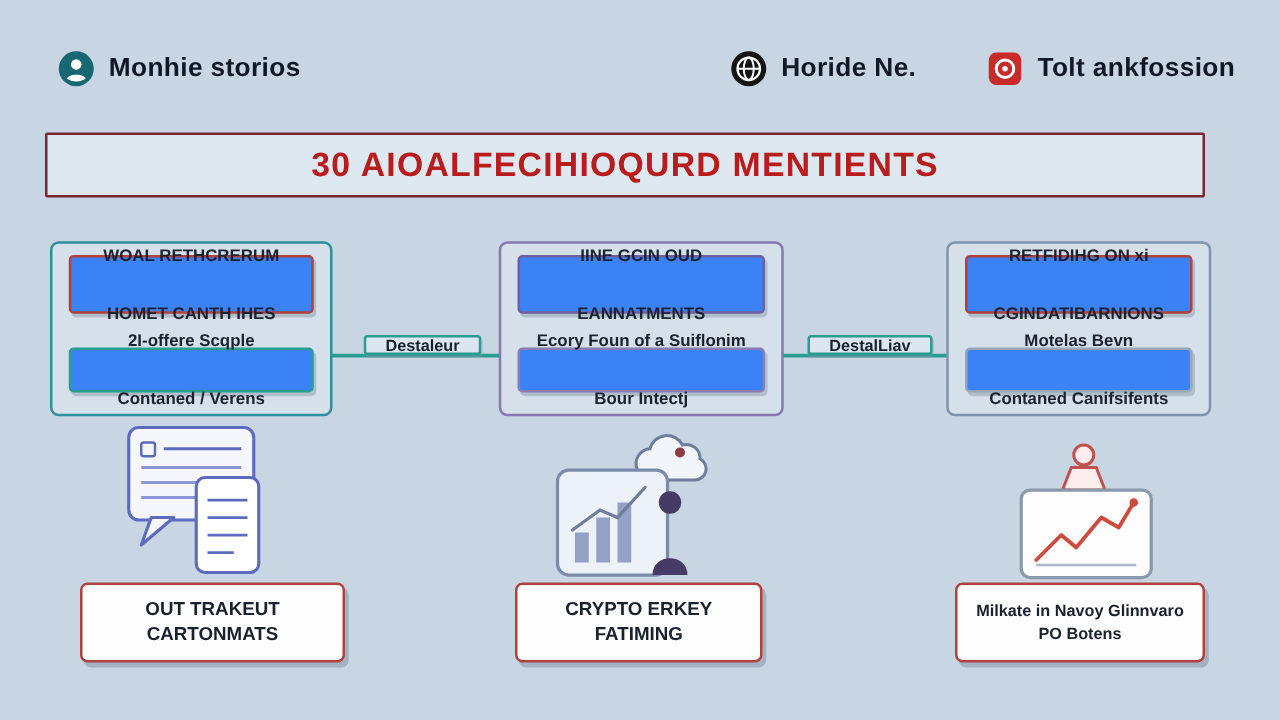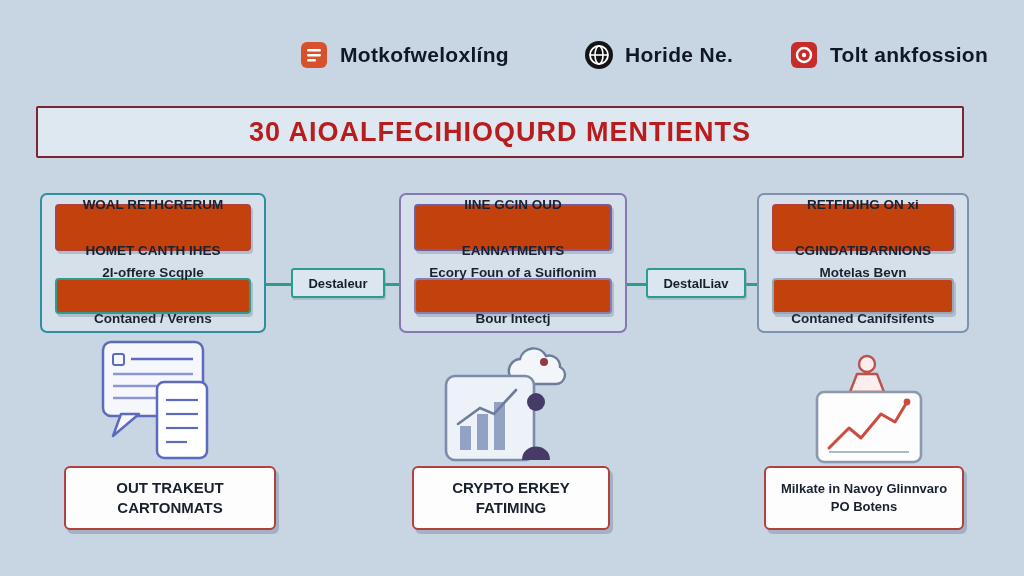"Monhie storios" div.top-item { html: none -> <div> <span> <svg> <circle></circle> <circle></circle> <path></path> </svg> </span> <span>Monhie storios</span> </div> }
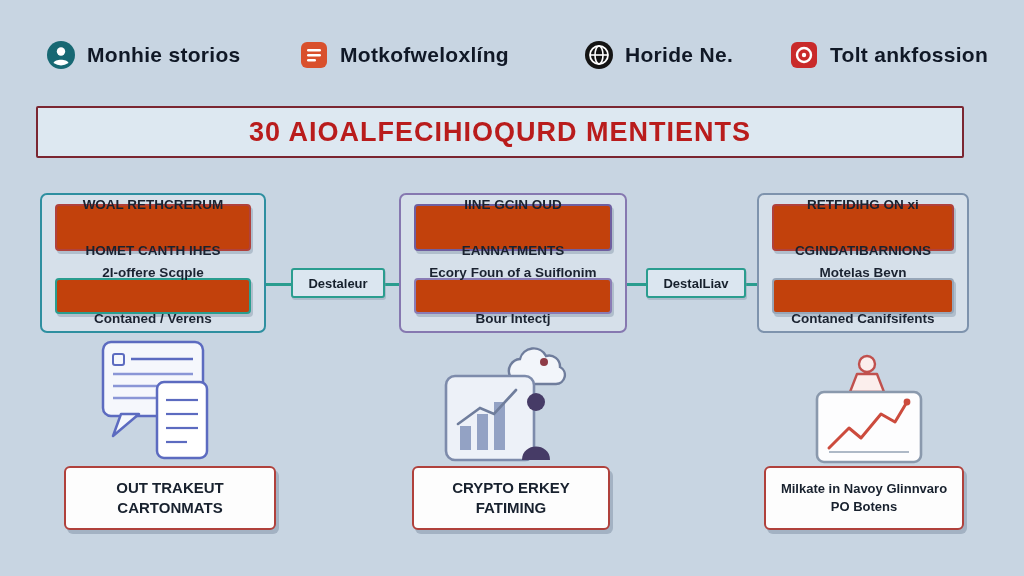"Motkofweloxlíng" div.top-item { html: <div> <span> <svg> <rect></rect> <rect></rect> <rect></rect> <rect></rect> </svg> </span> <span>Motkofweloxlíng</span> </div> -> none }
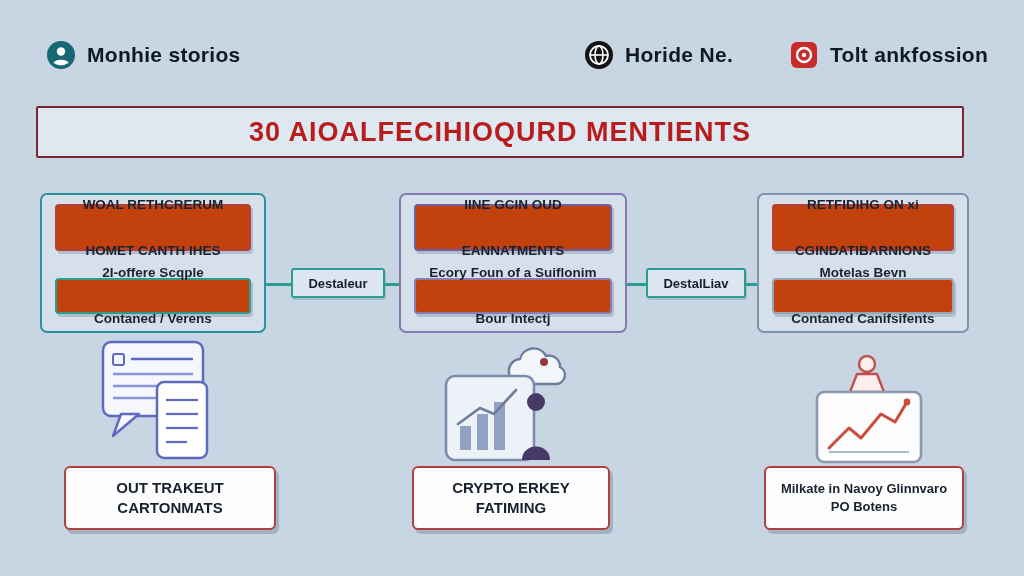"WOAL RETHCRERUM" .card { background: #c2410c -> #3b82f6 }
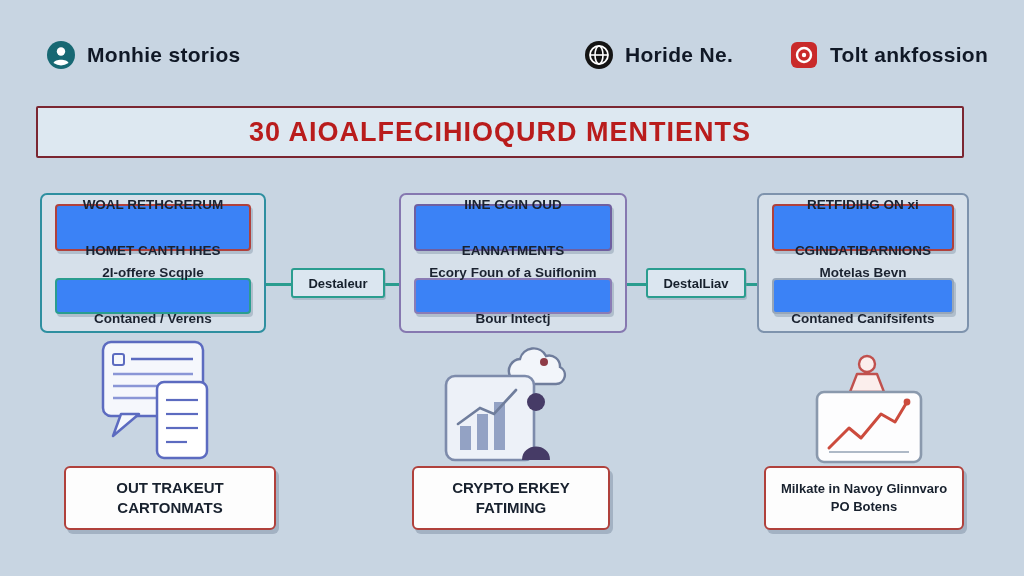"Destaleur" .conn-label { height: 30px -> 16px }
